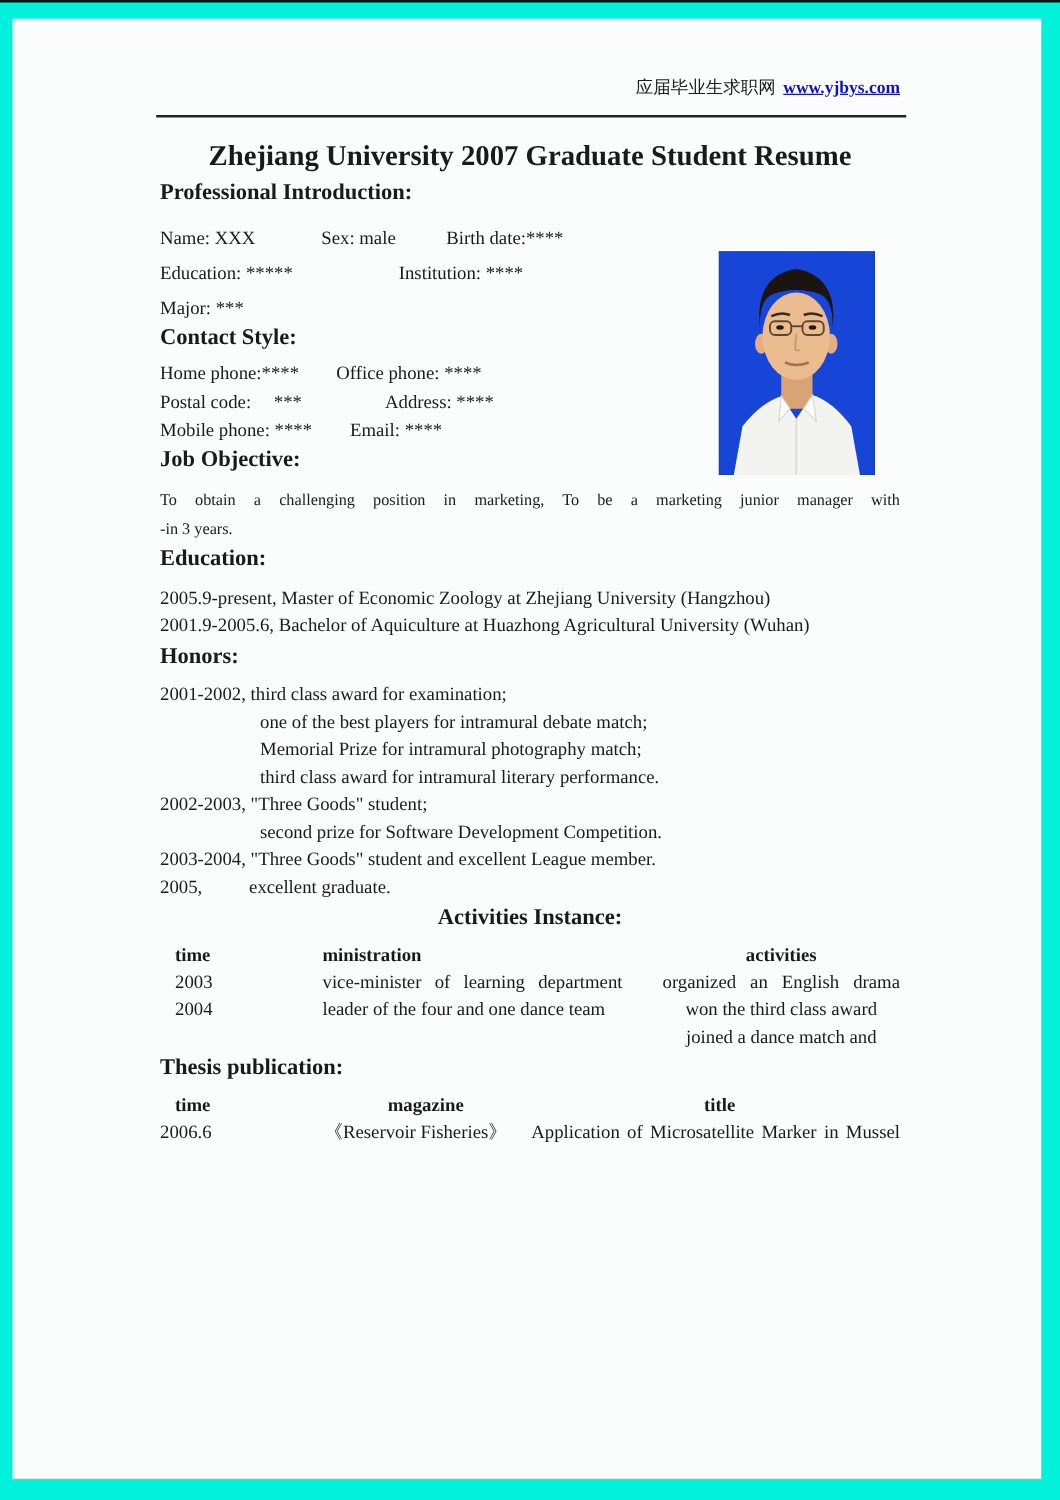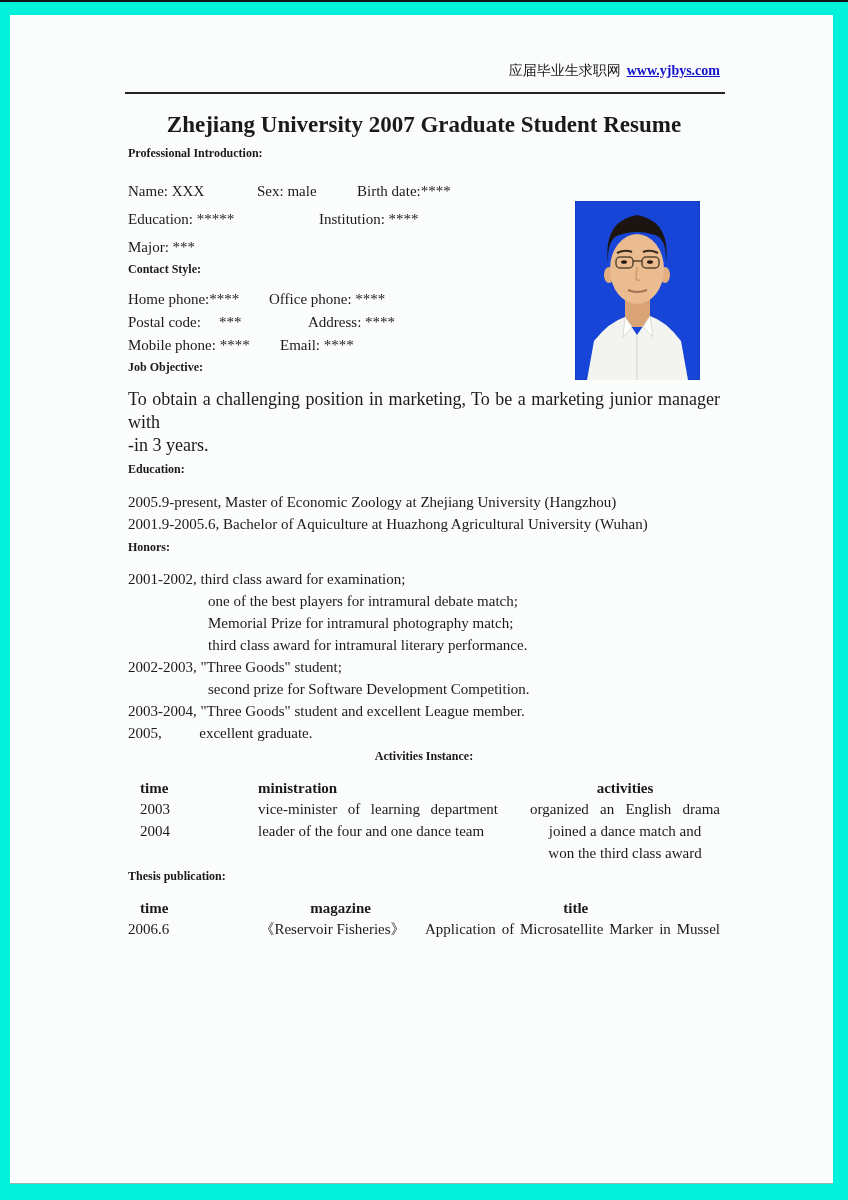"Professional Introduction:" h2.sec { font-size: 12px -> 18px }
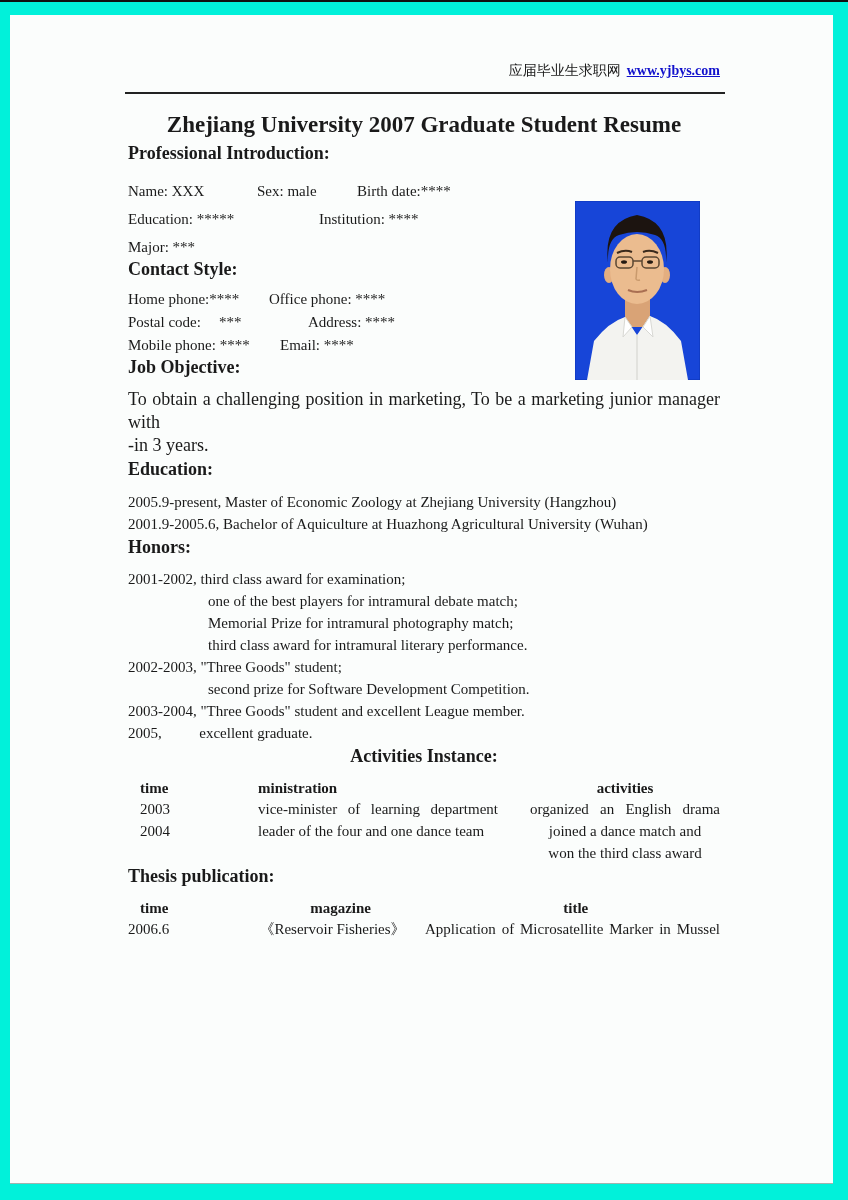"To obtain a challenging position" .obj { font-size: 18px -> 13px }
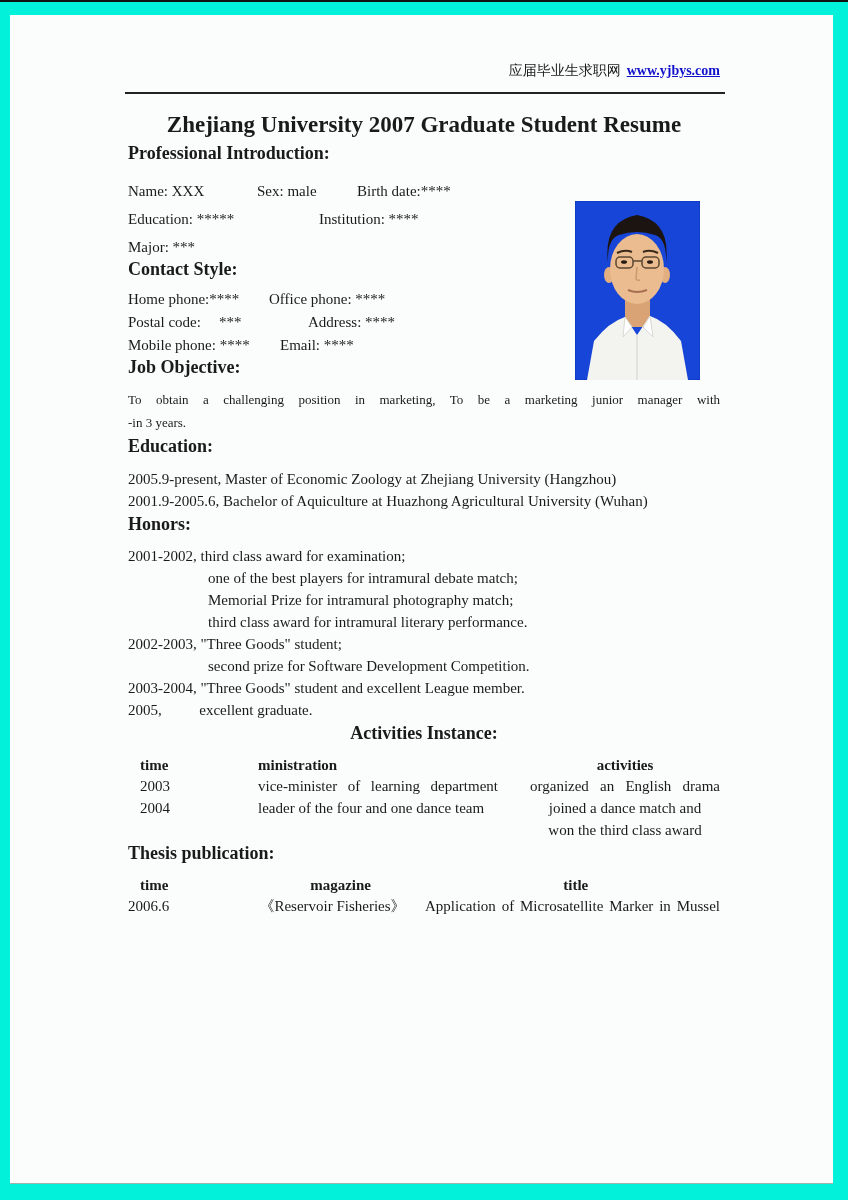"joined a dance match and" div { order: before "won the third class award" -> after "won the third class award" }
